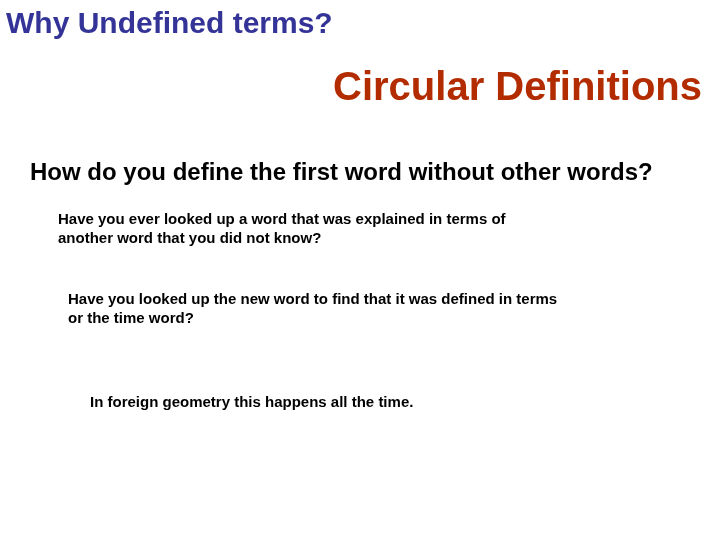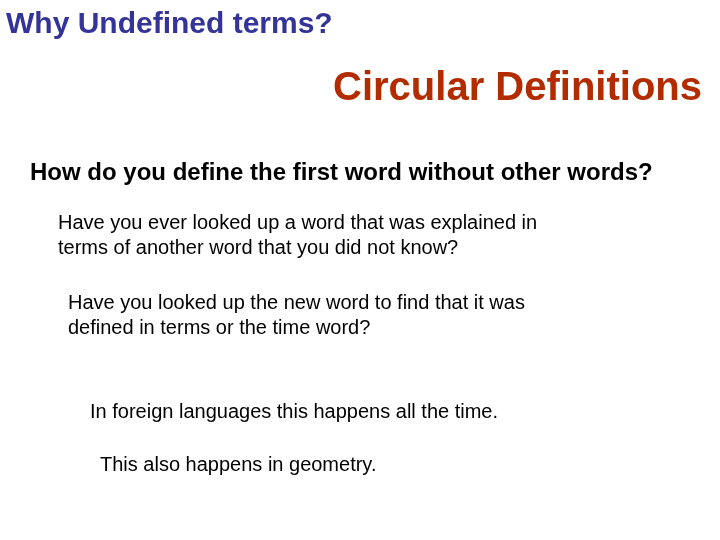"Have you ever looked up" .para { font-size: 20px -> 15px; font-weight: none -> bold }
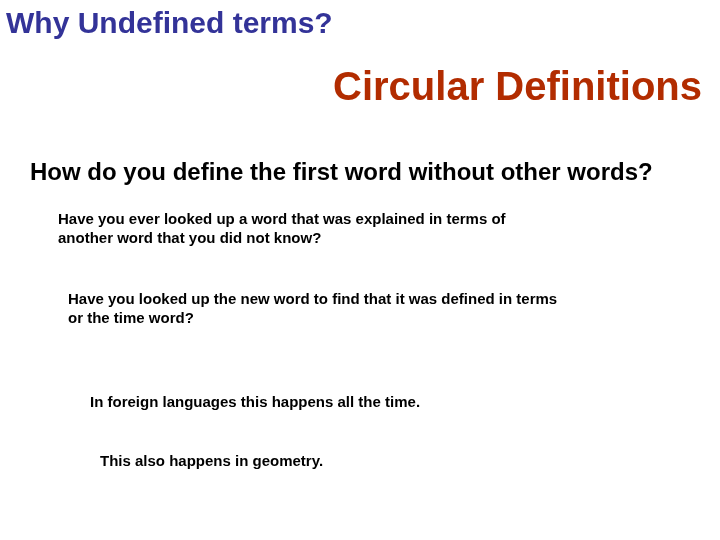"In foreign languages this happens" span { text: languages -> geometry }
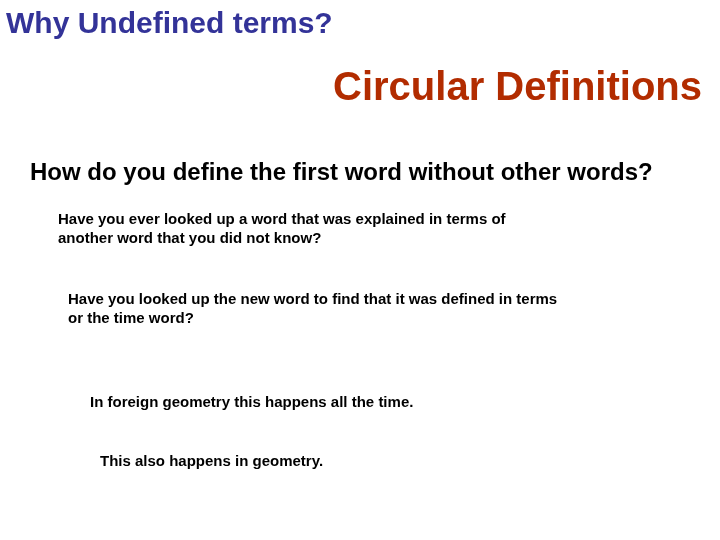"This also happens in geometry." div.para { html: <div>This also happens in geometry.</div> -> none }
